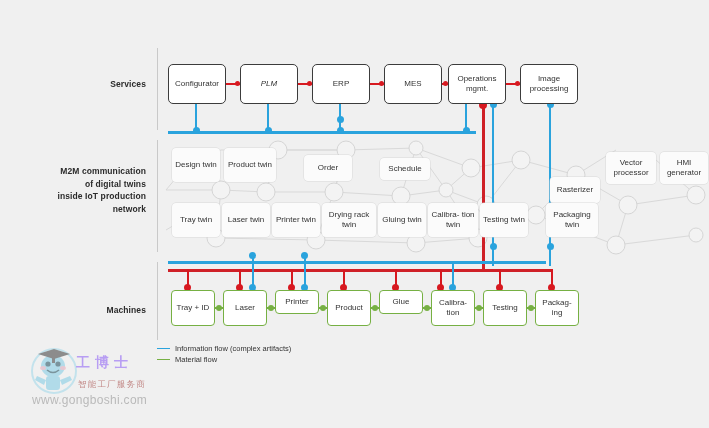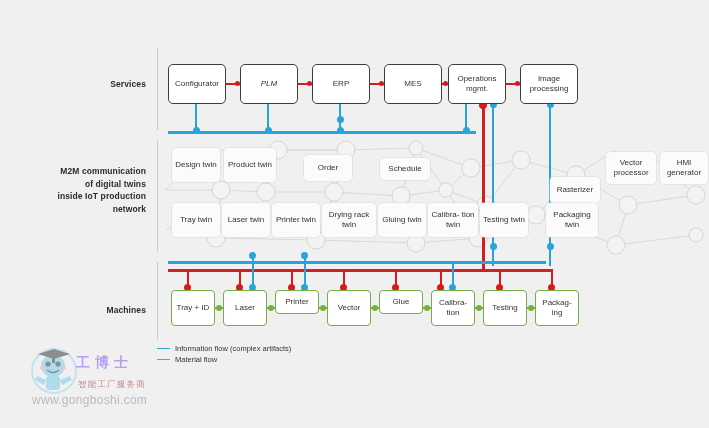"Vector" span { text: Vector -> Product }
